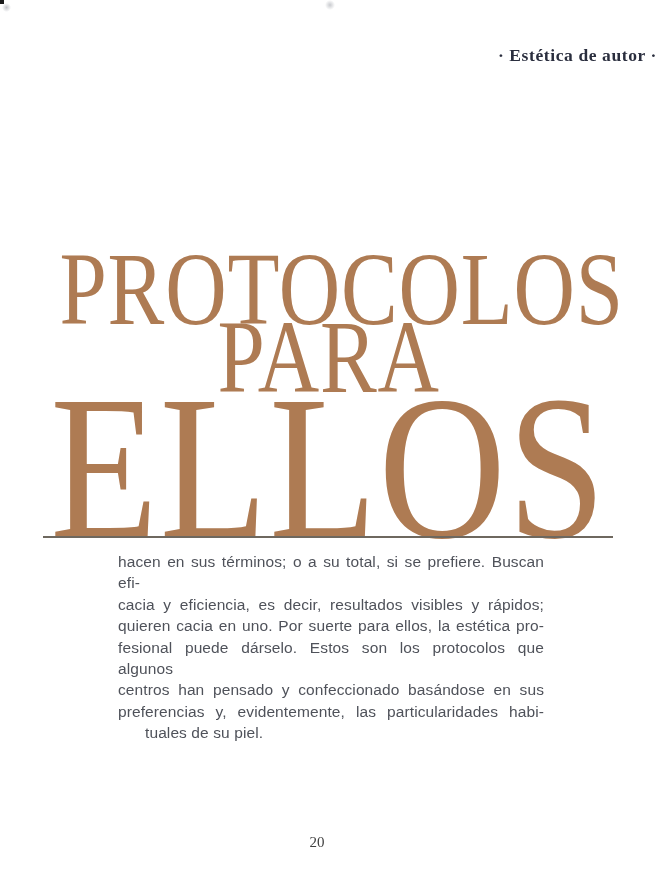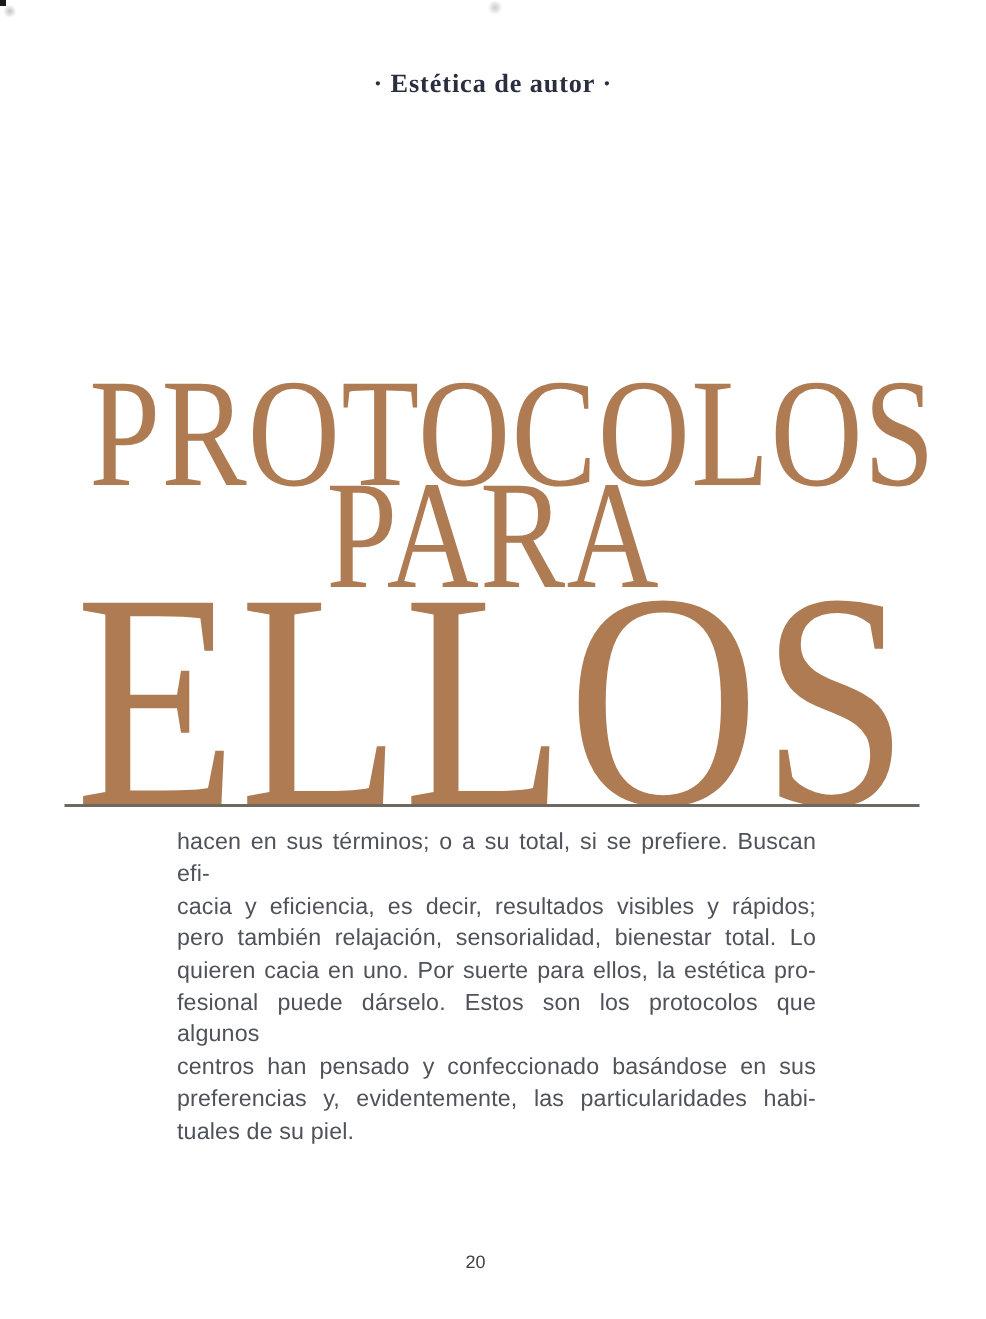"· Estética de autor ·" .kicker { text-align: center -> right }
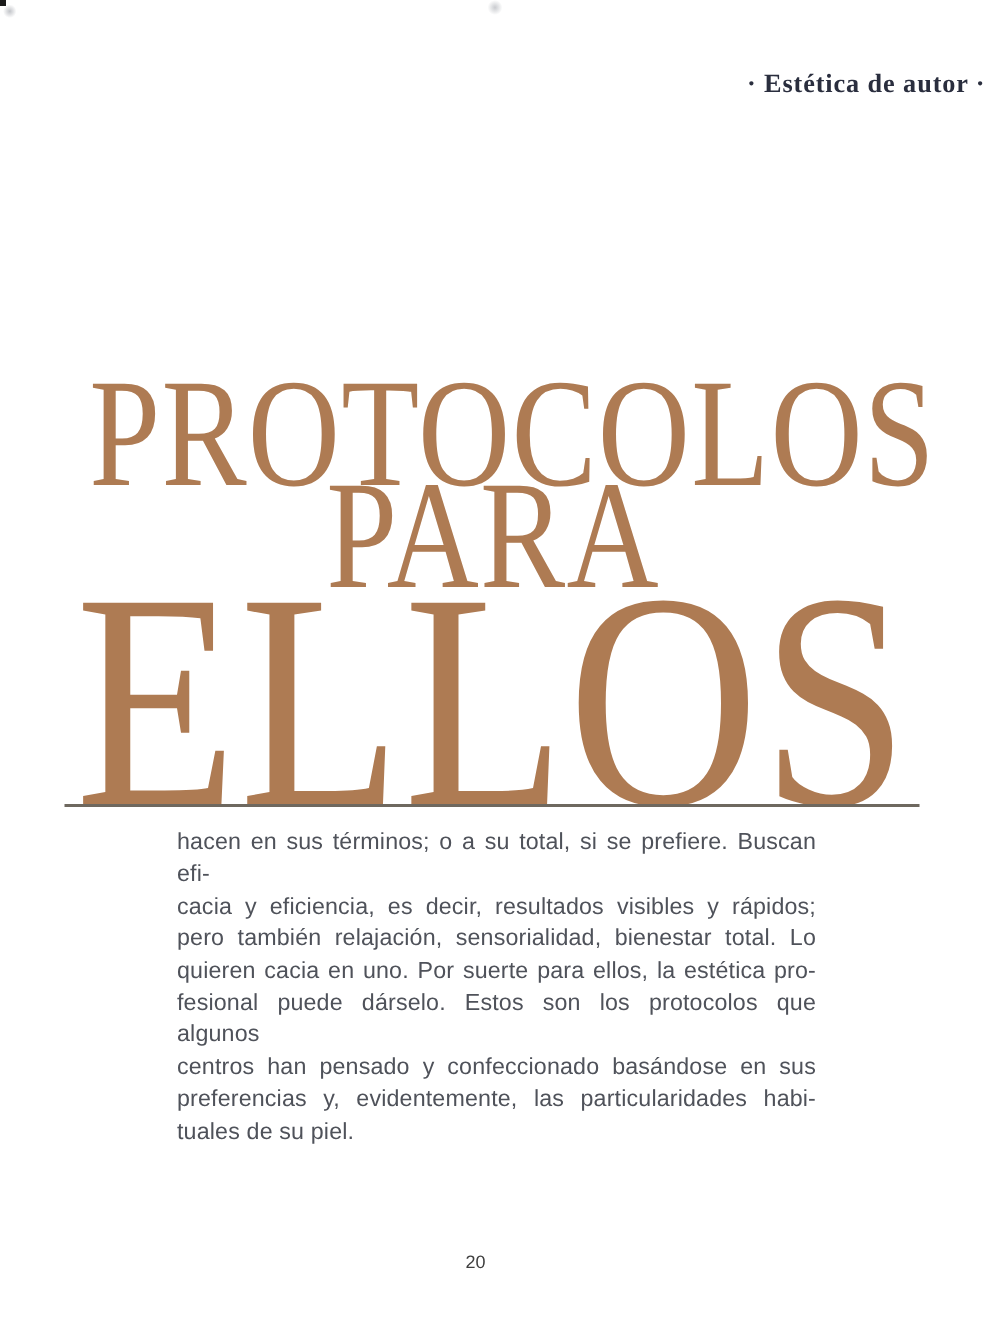"pero también relajación, sensorialidad," div.bline { html: <div>pero también relajación, sensorialidad, bienestar total. Lo</div> -> none }
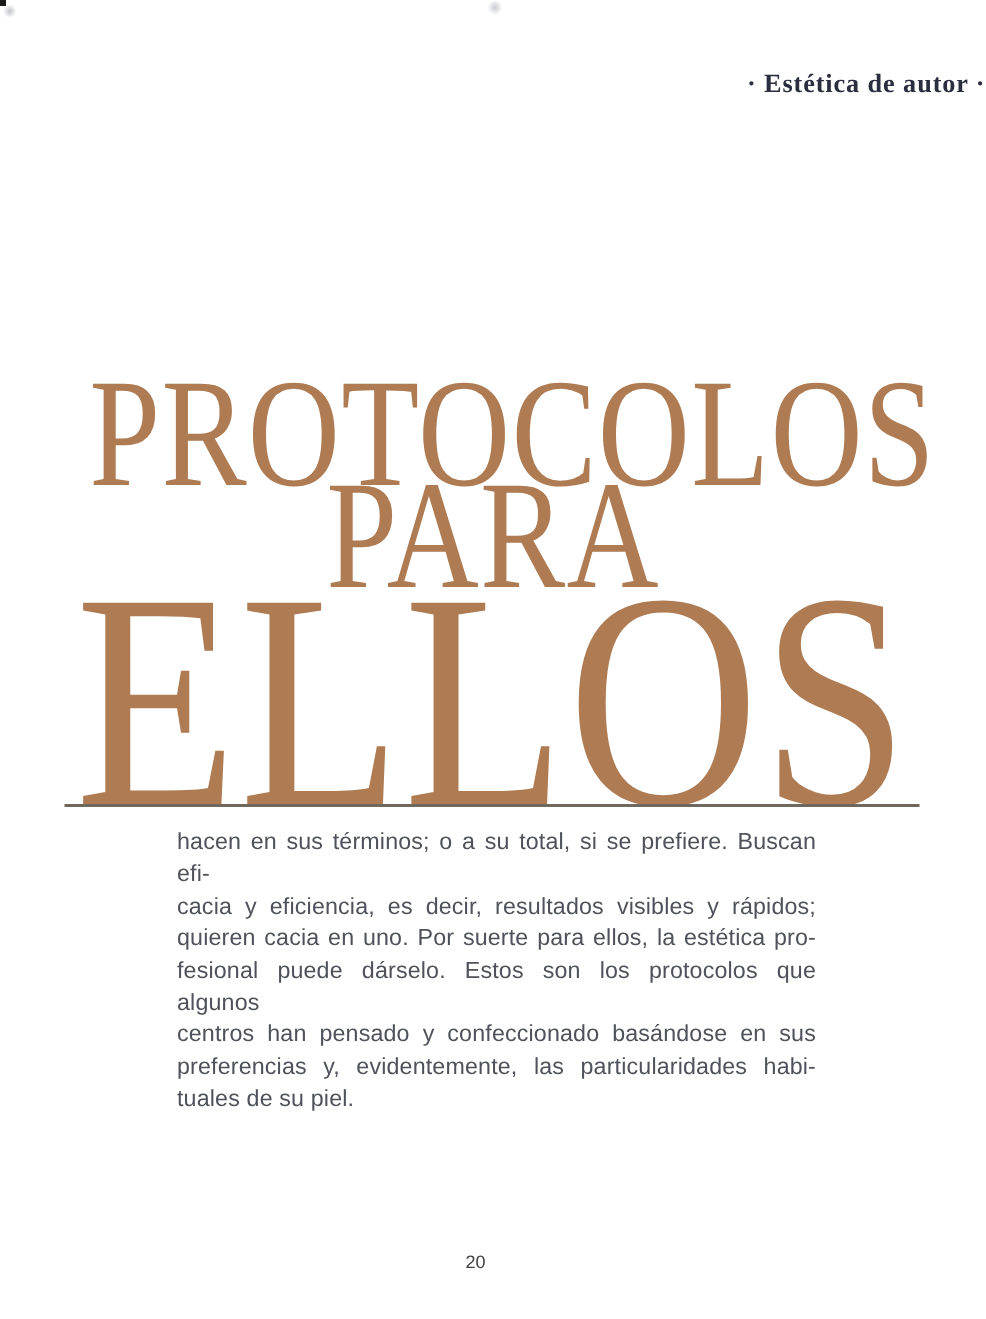"tuales de su piel." .bline.last { margin-left: none -> 27px }
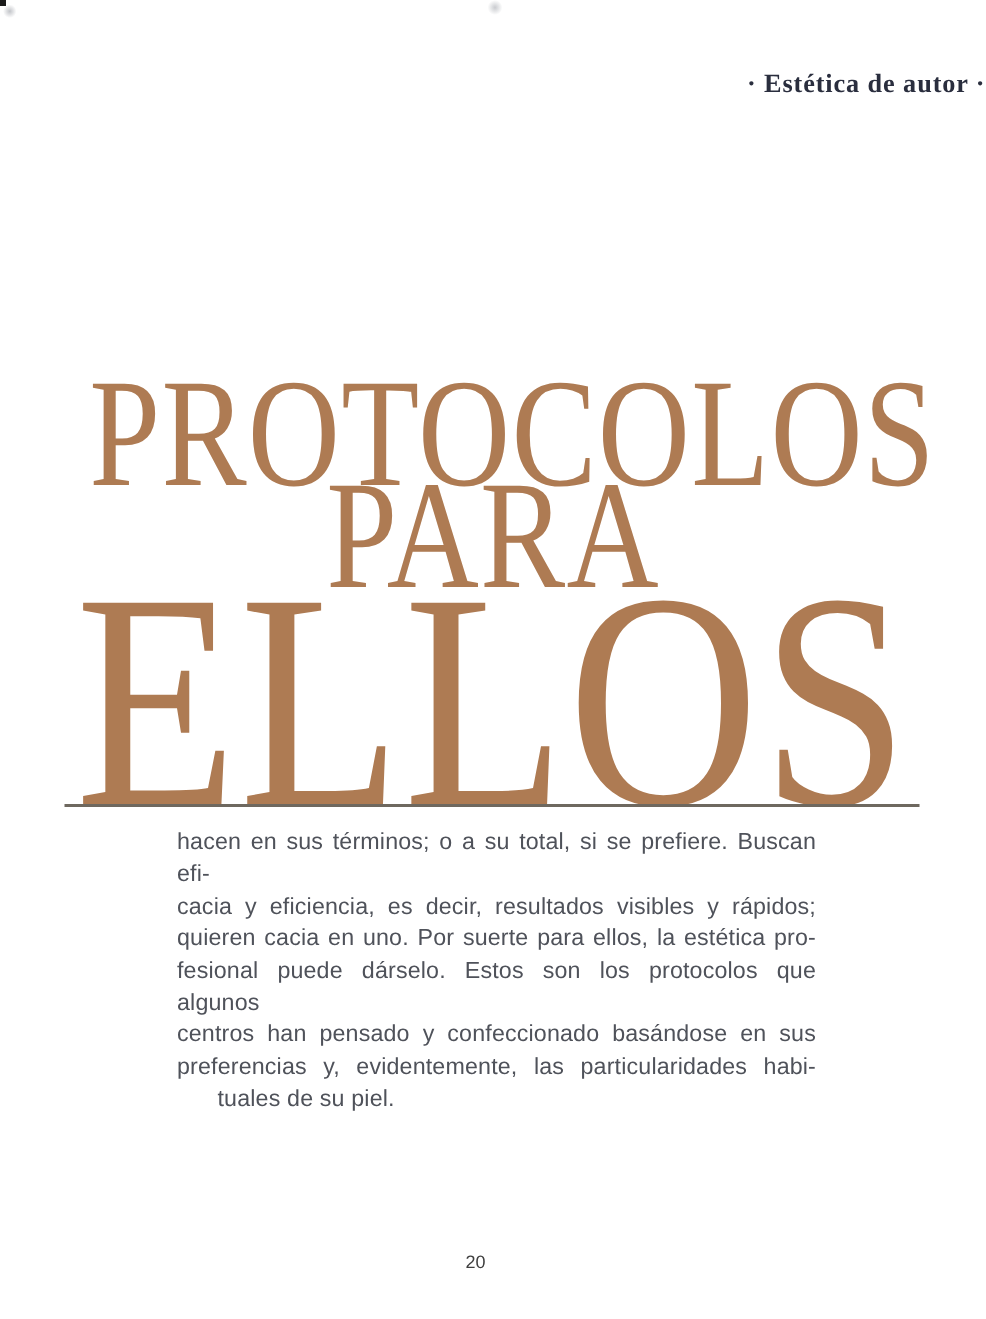"20" .page-number { font-family: Liberation Sans, sans-serif -> Liberation Serif, serif; font-size: 12px -> 15px }
